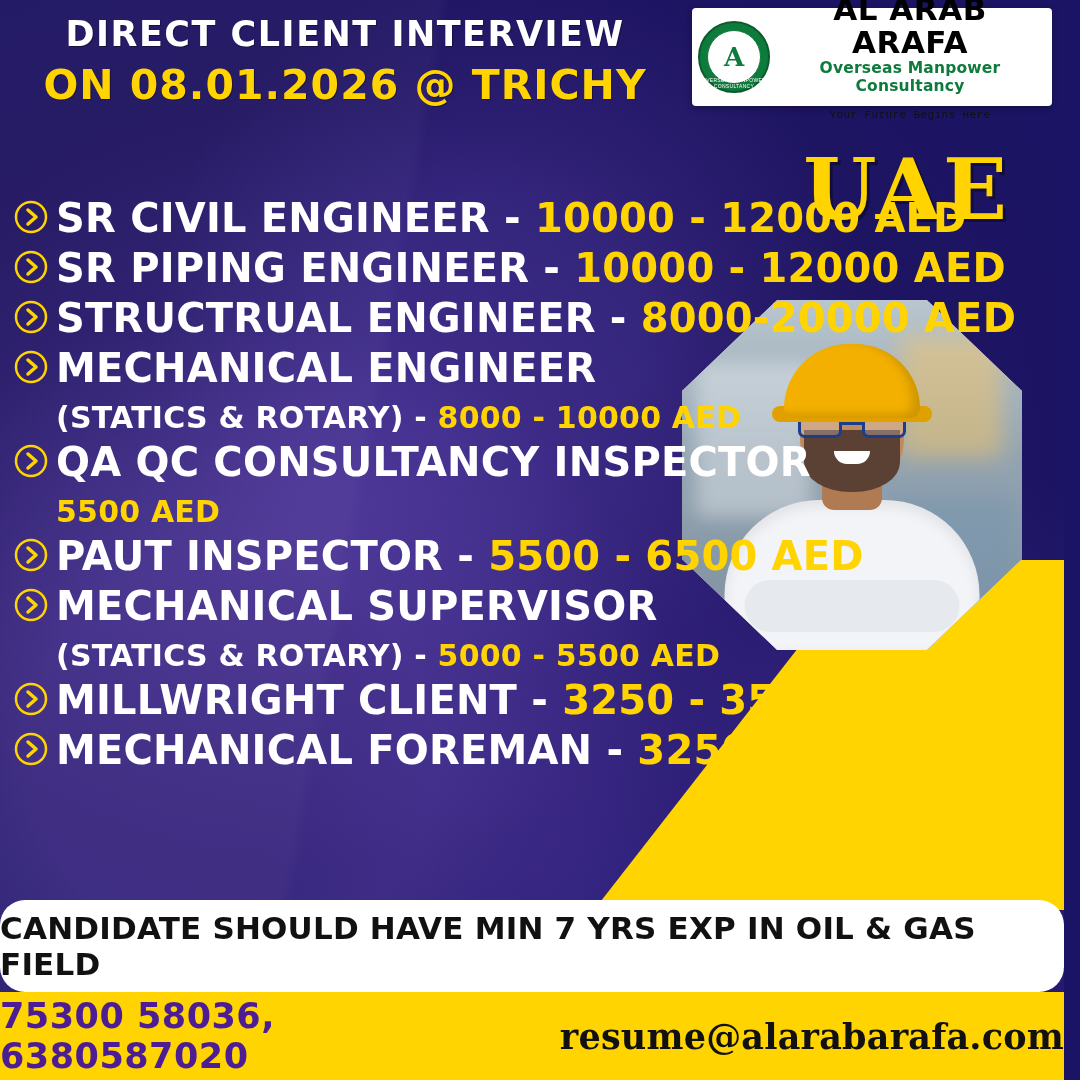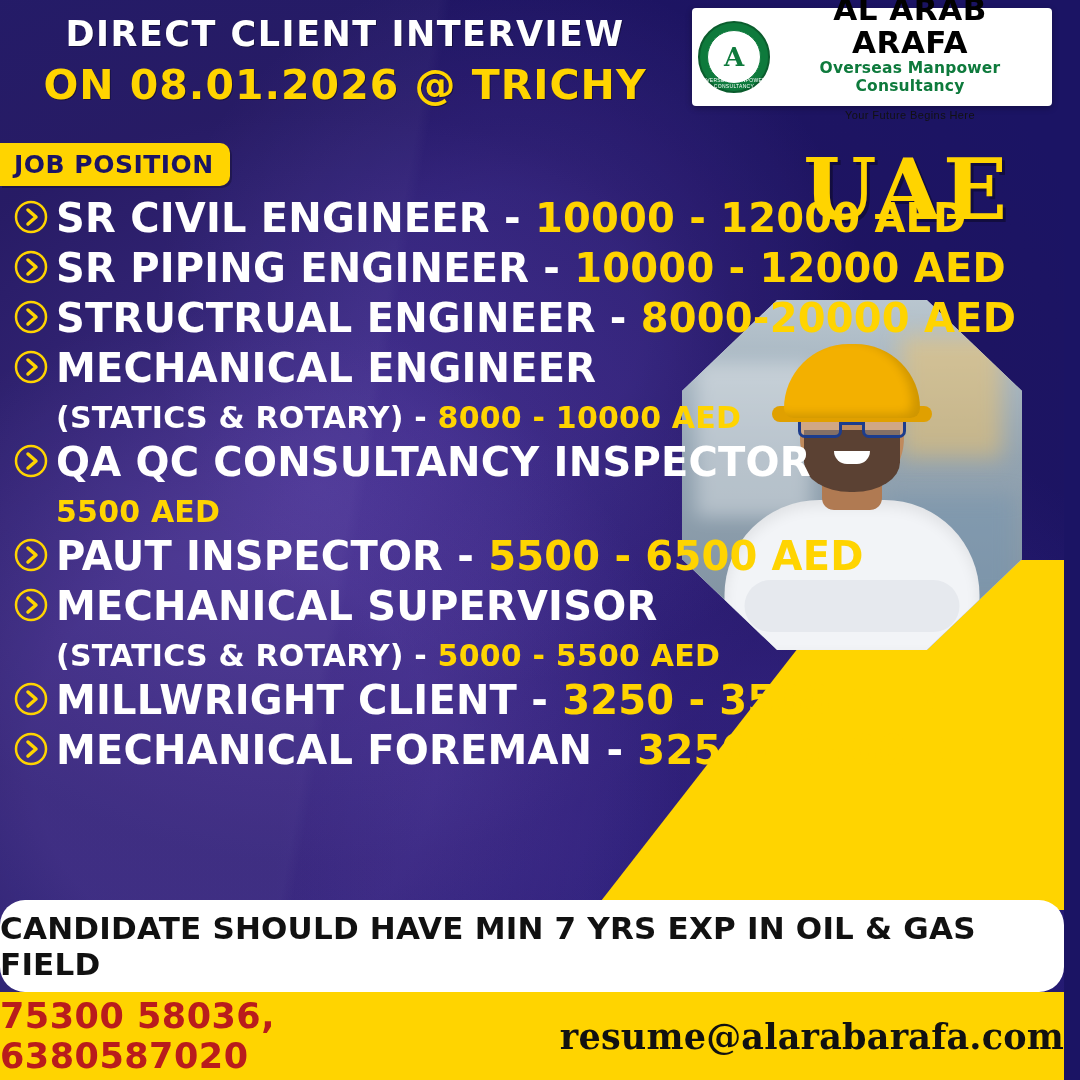"Your Future Begins Here" .logo-tag { font-family: Liberation Sans, sans-serif -> Liberation Mono, monospace }
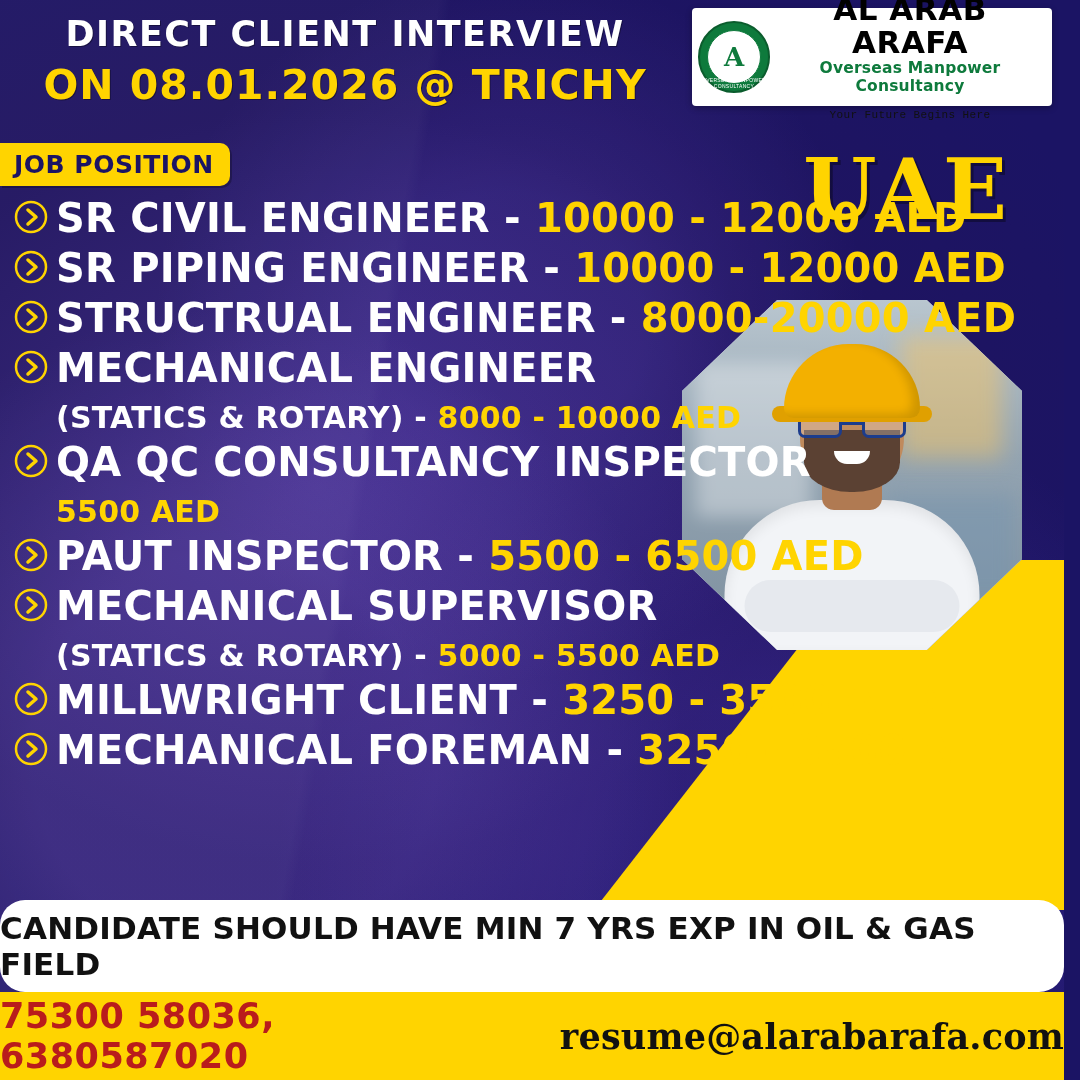"JOB POSITION" div.job-badge { html: <div>JOB POSITION</div> -> none }
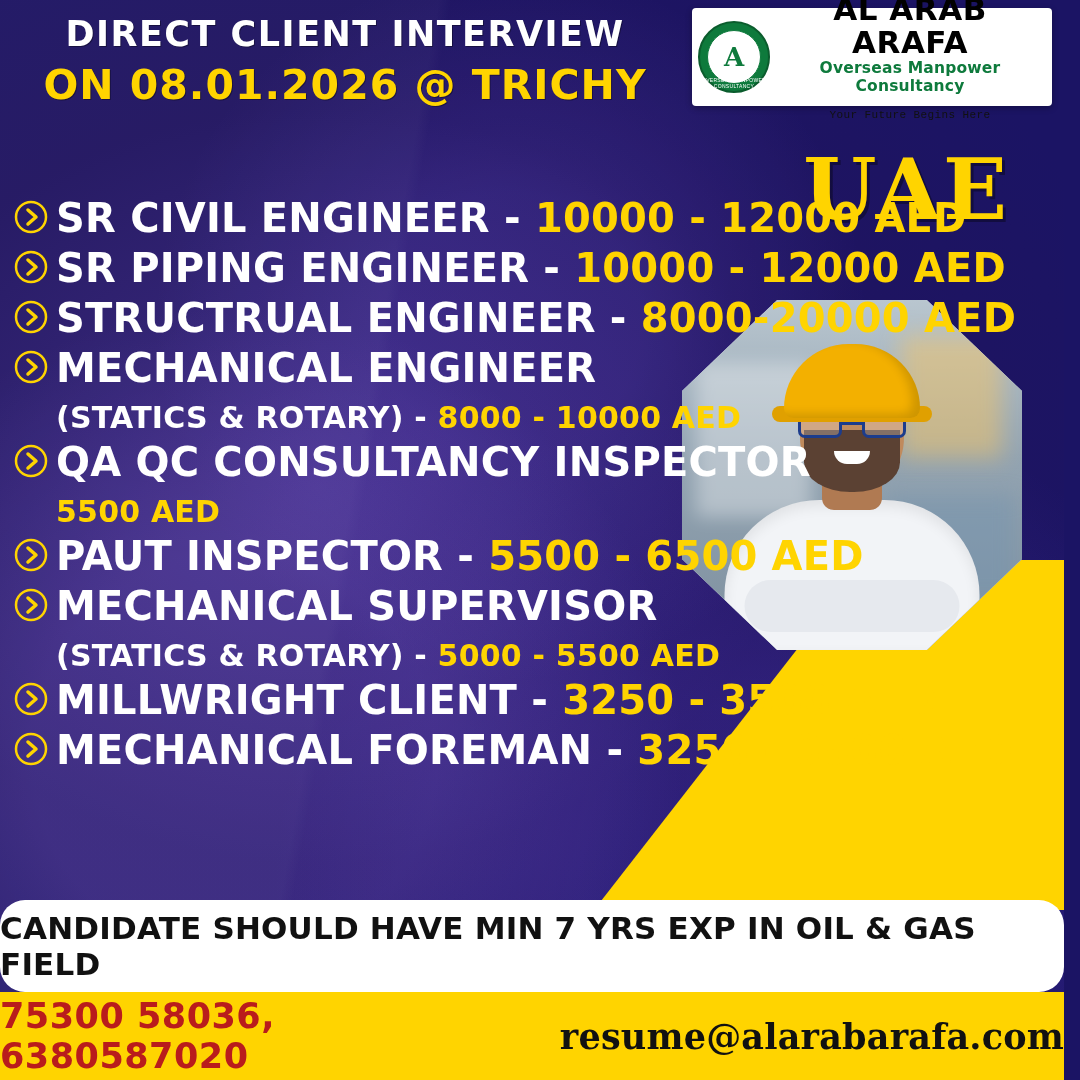"75300 58036, 6380587020" .footer-yellow .phone { color: #b91c1c -> #4c1d95 }
